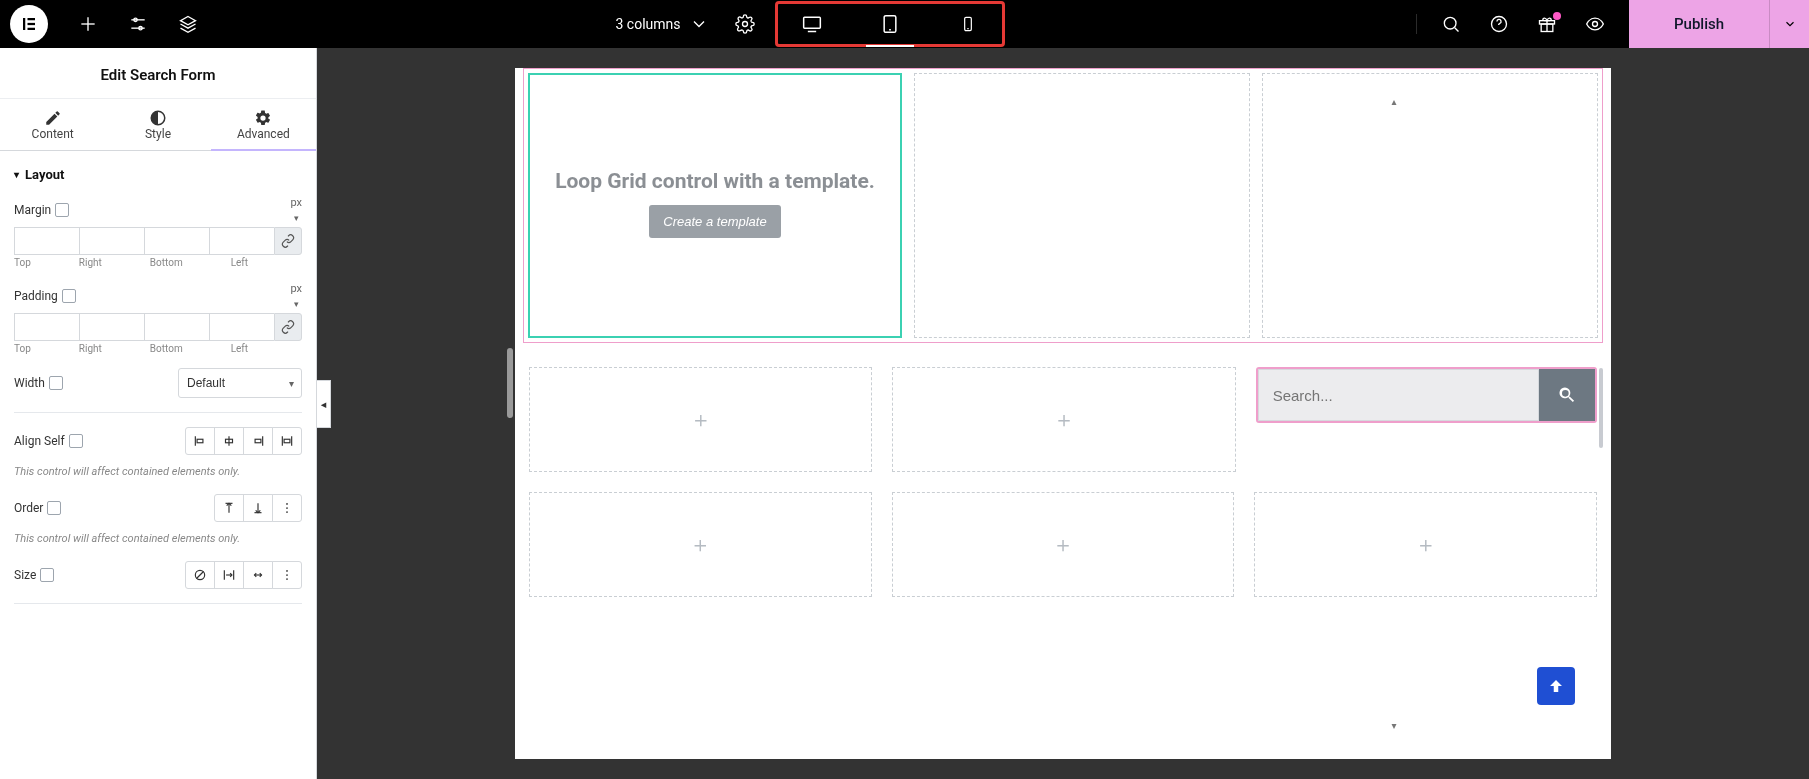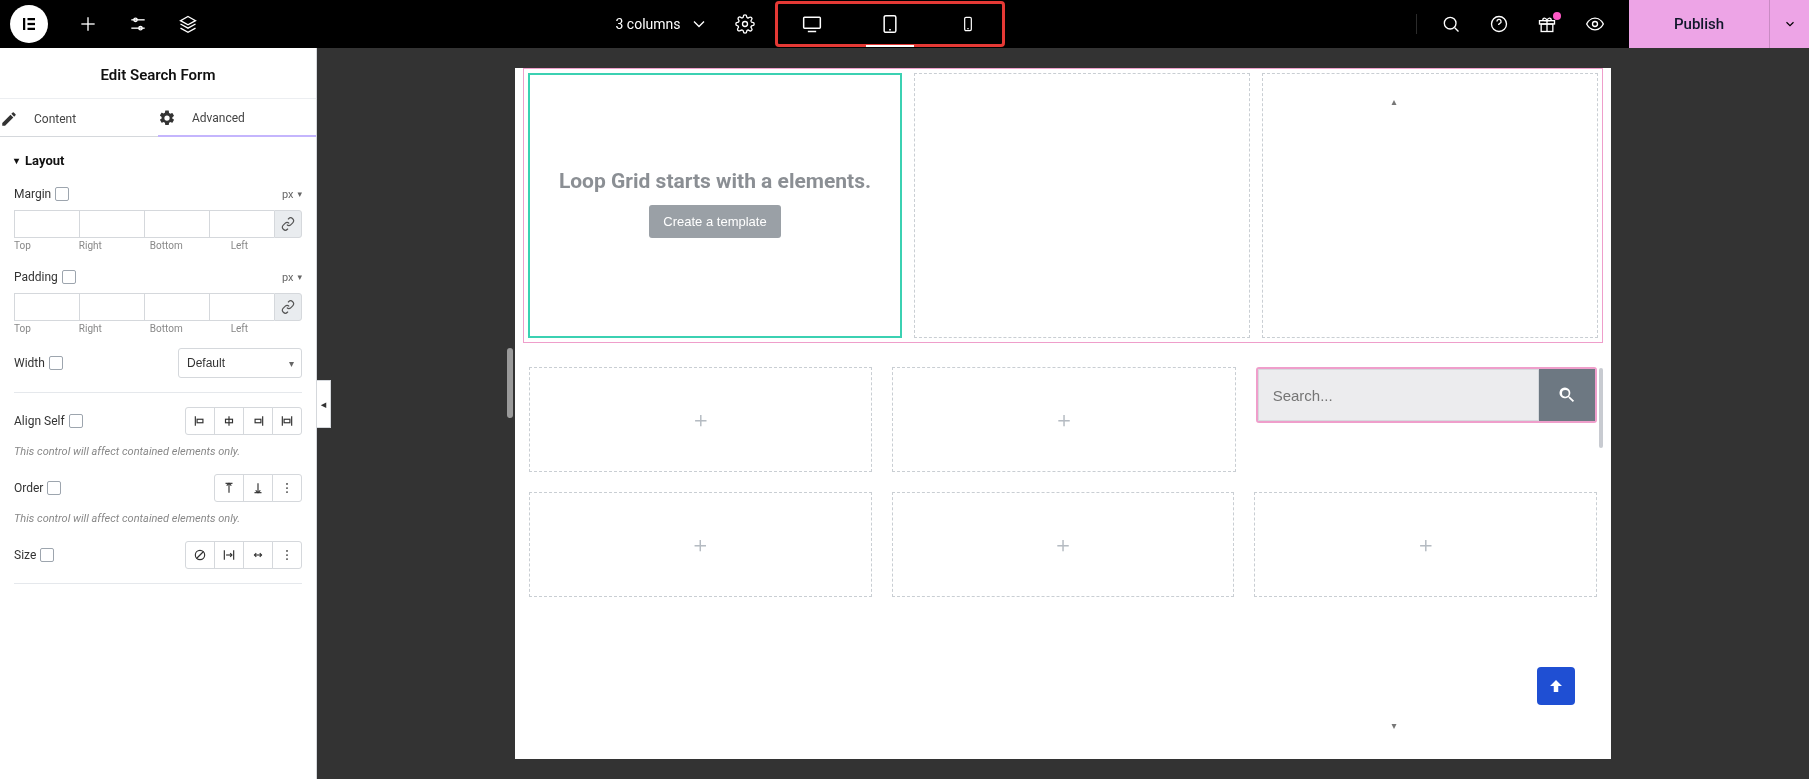"Content" .side-tab { flex-direction: row -> column; gap: 16px -> 0 }
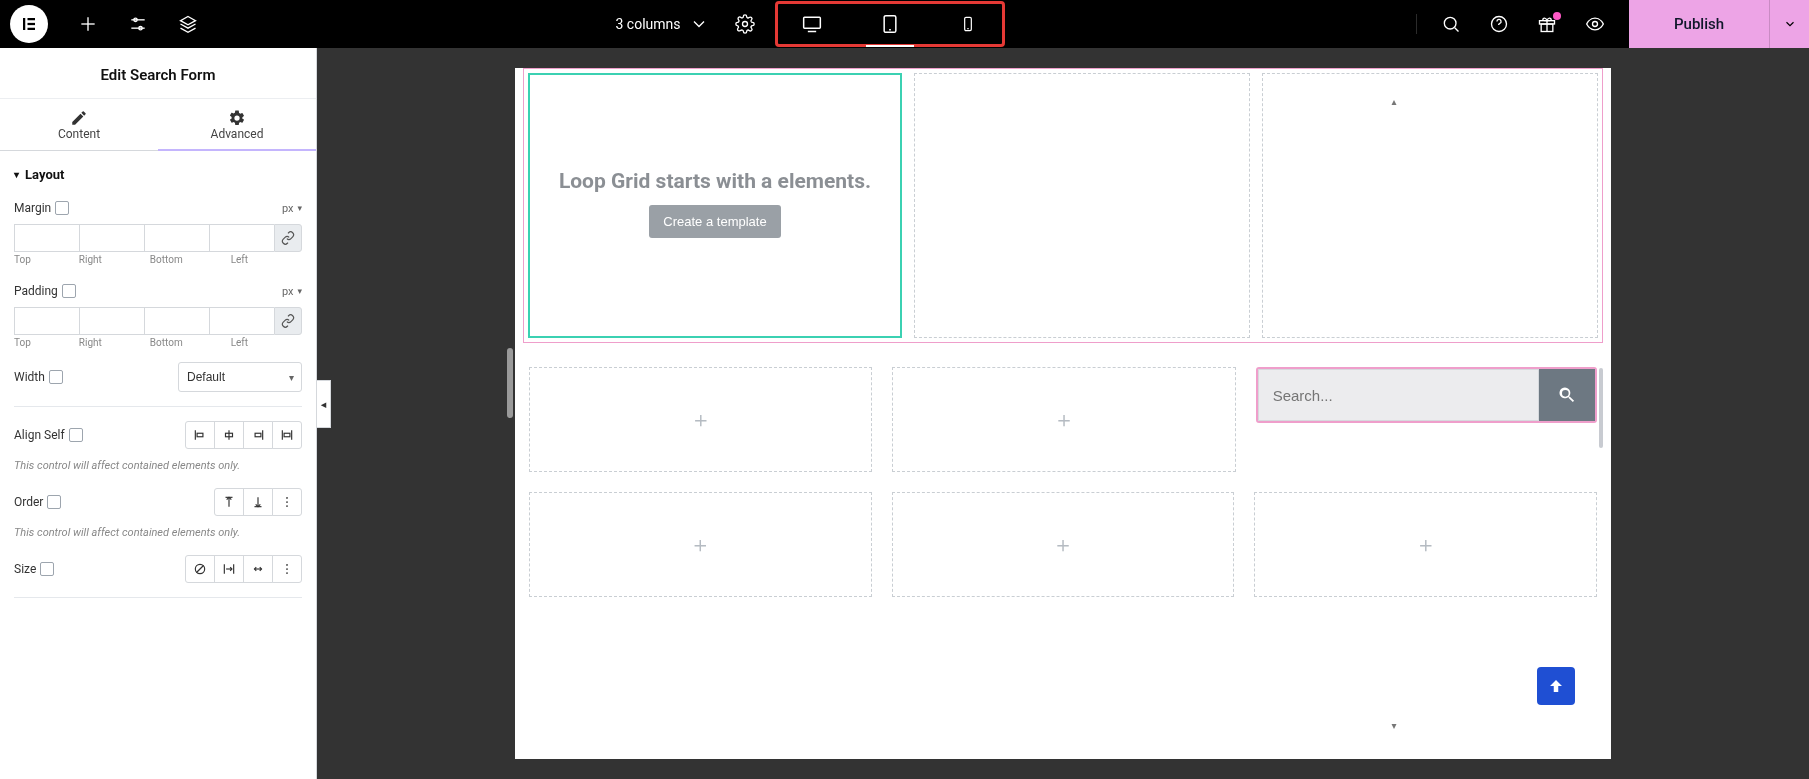"Style" div.side-tab { html: none -> <div> <svg> <path></path> </svg> <span>Style</span> </div> }
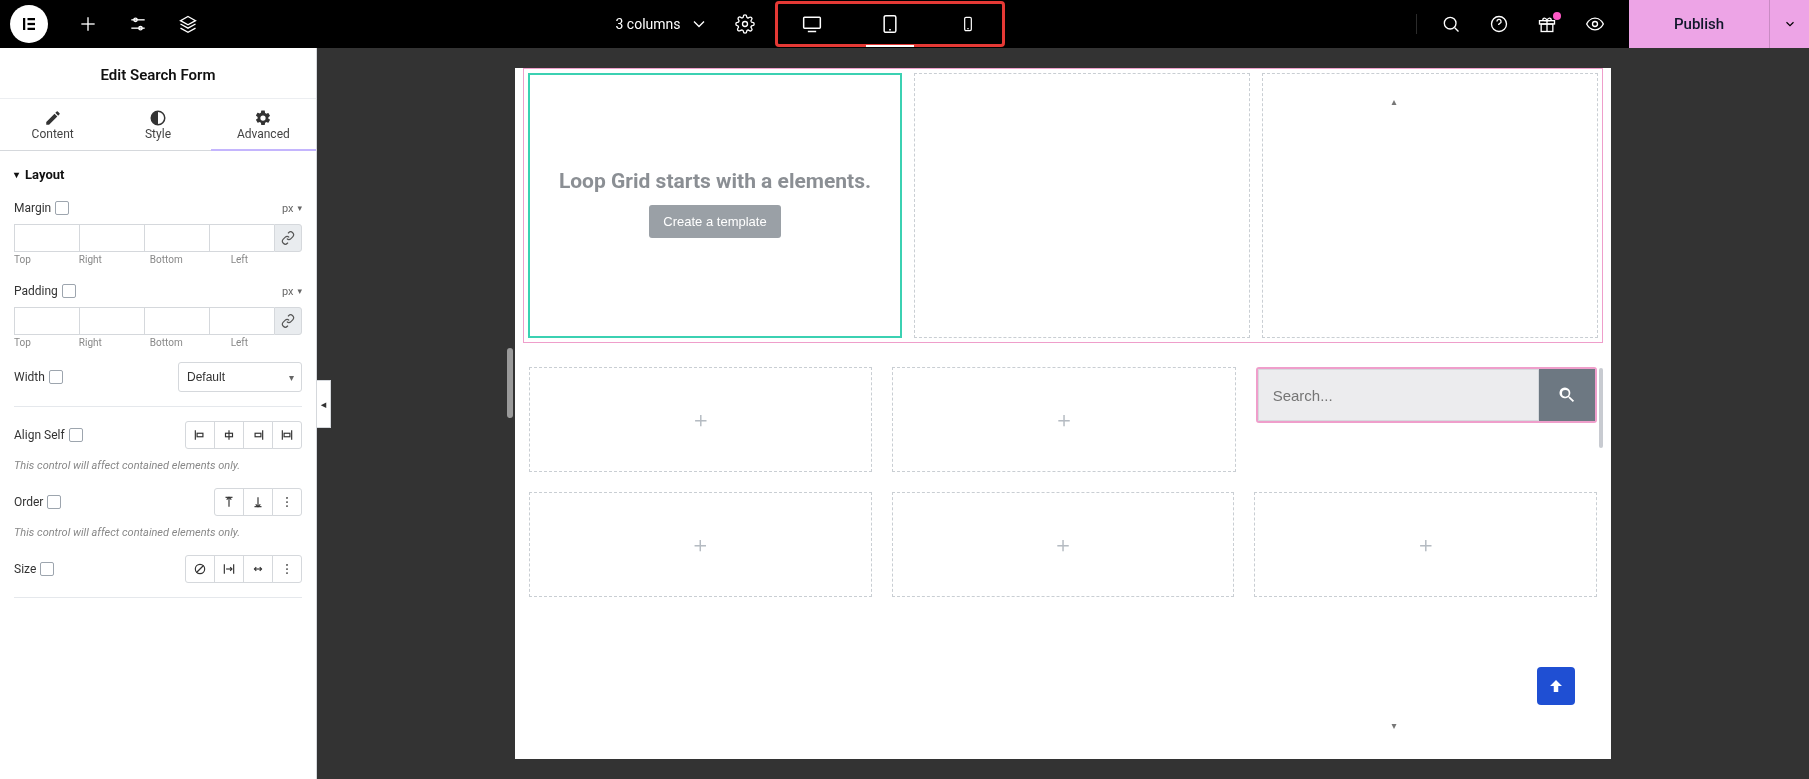"Loop Grid starts with a" div.loop-title { text: starts with a elements -> control with a template }
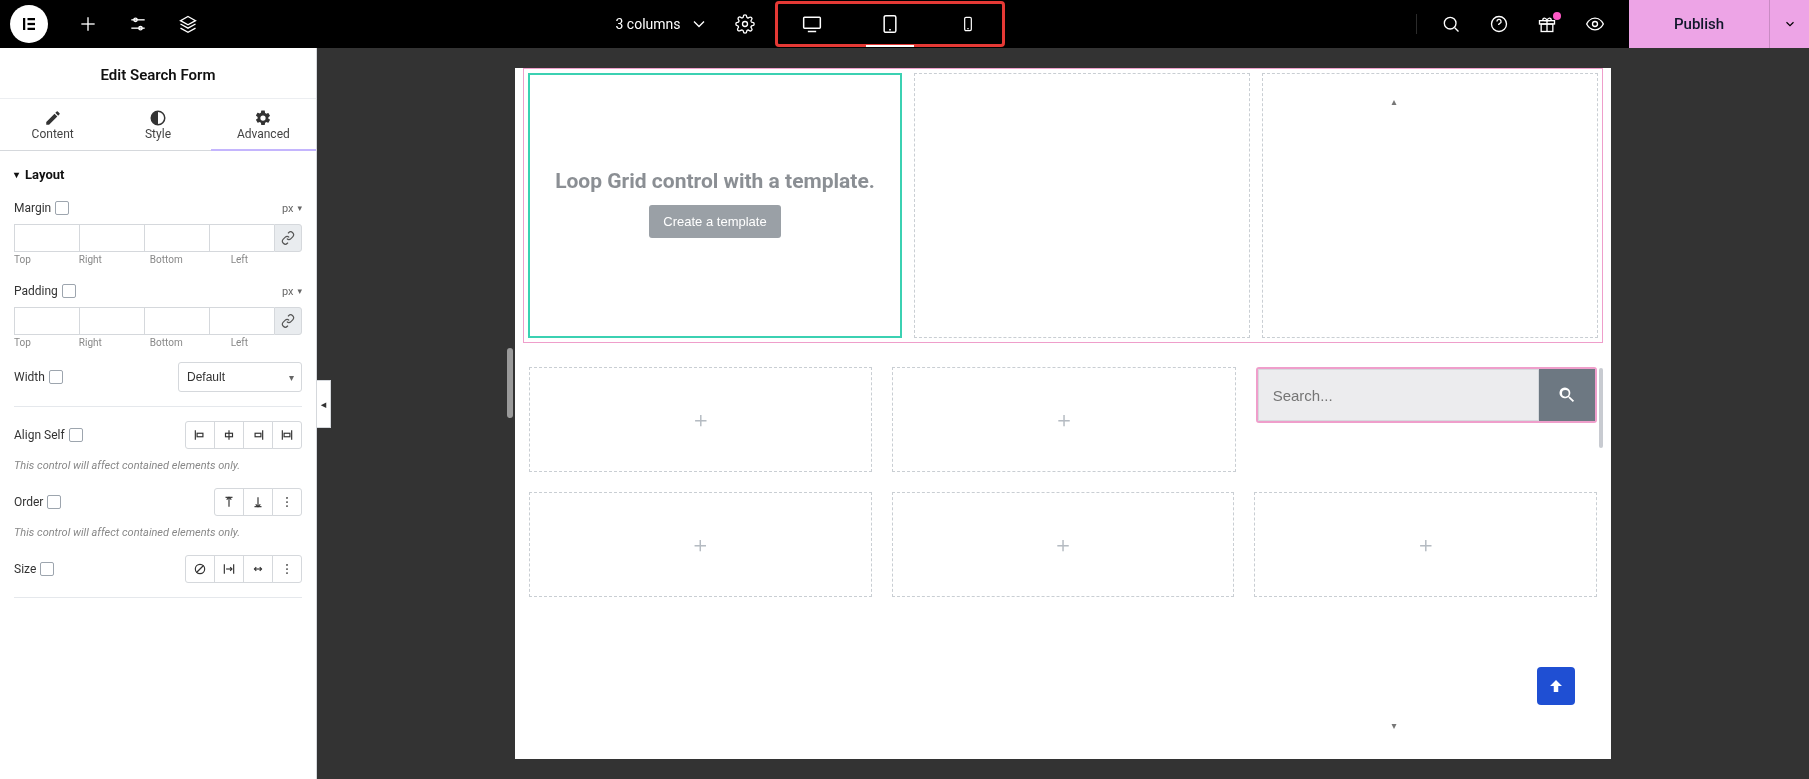"px" .unit-sel { flex-direction: none -> column }
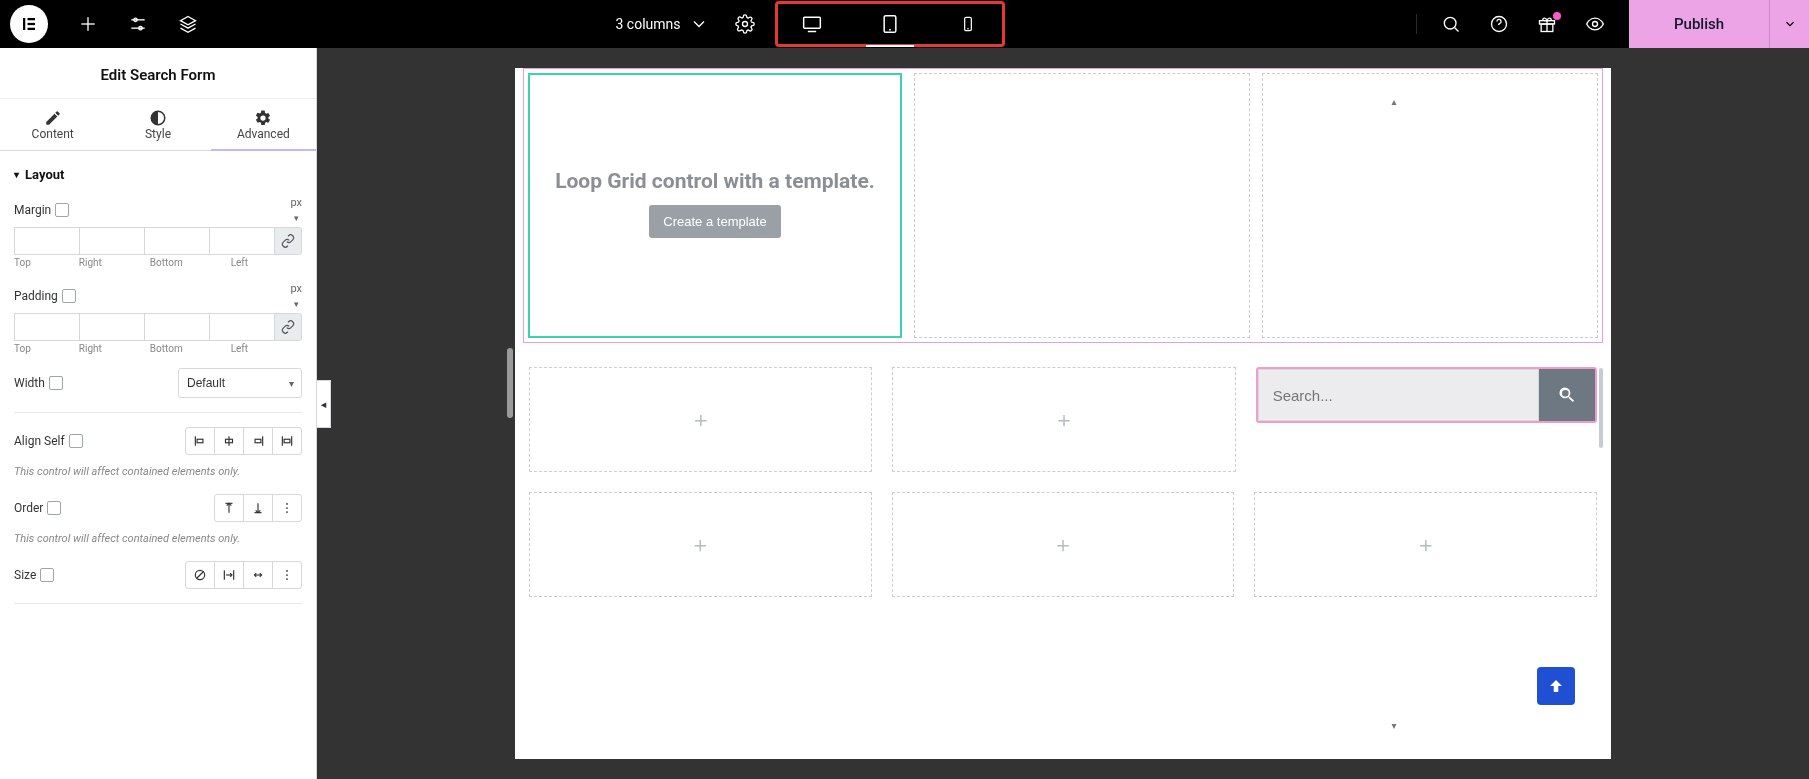"Create a template" .loop-btn { font-style: none -> italic }
